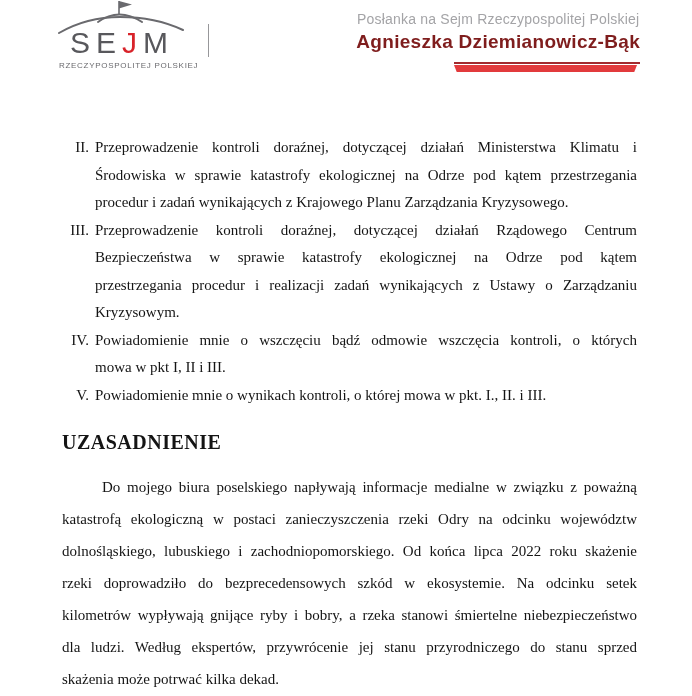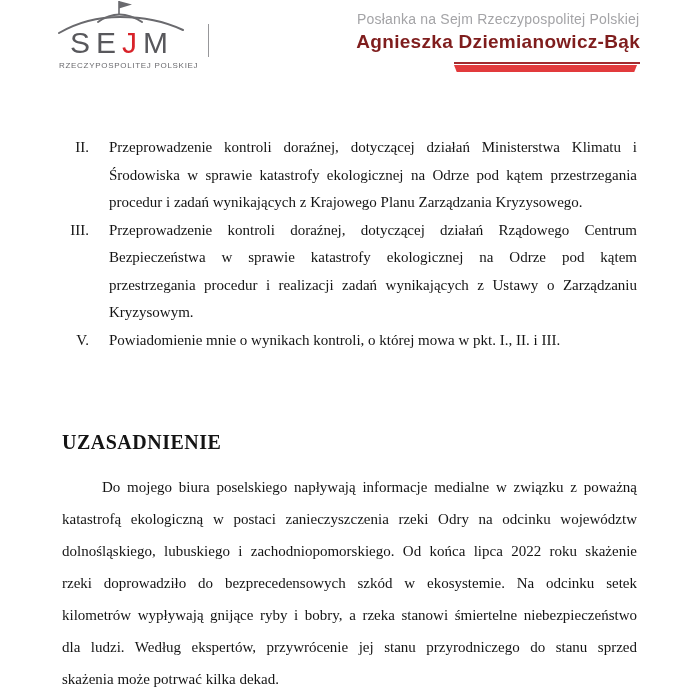"II." .pitem { gap: 14px -> none }
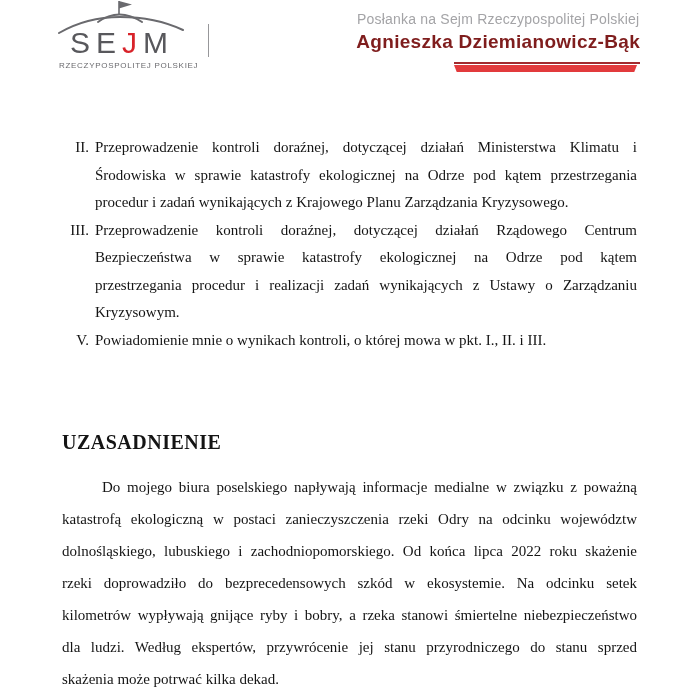"IV." div.pitem { html: none -> <div> <div>IV.</div> <div> <div>Powiadomienie mnie o wszczęciu bądź odmowie wszczęcia kontroli, o których</div> <div>mowa w pkt I, II i III.</div> </div> </div> }
